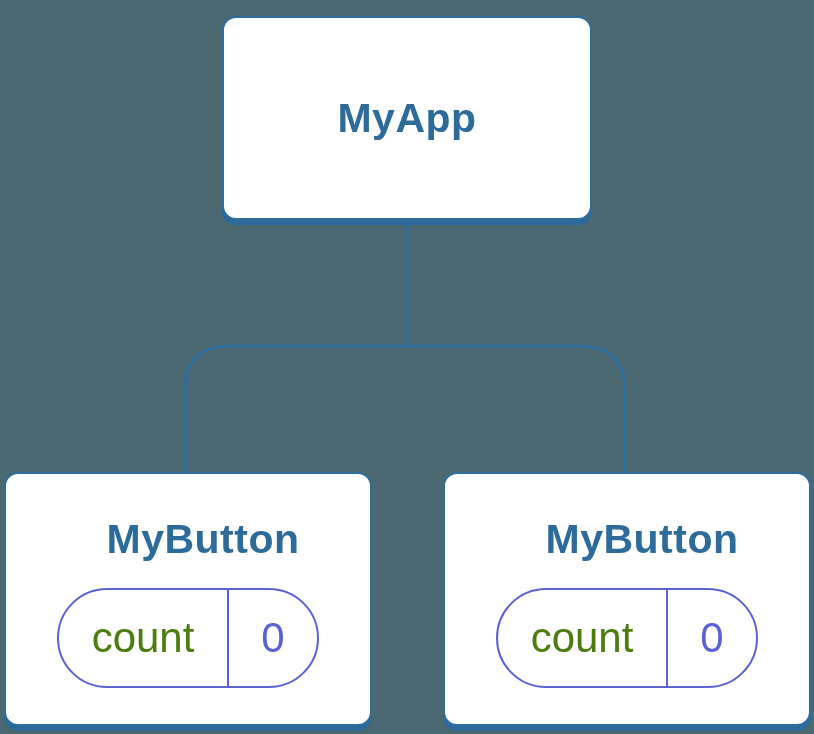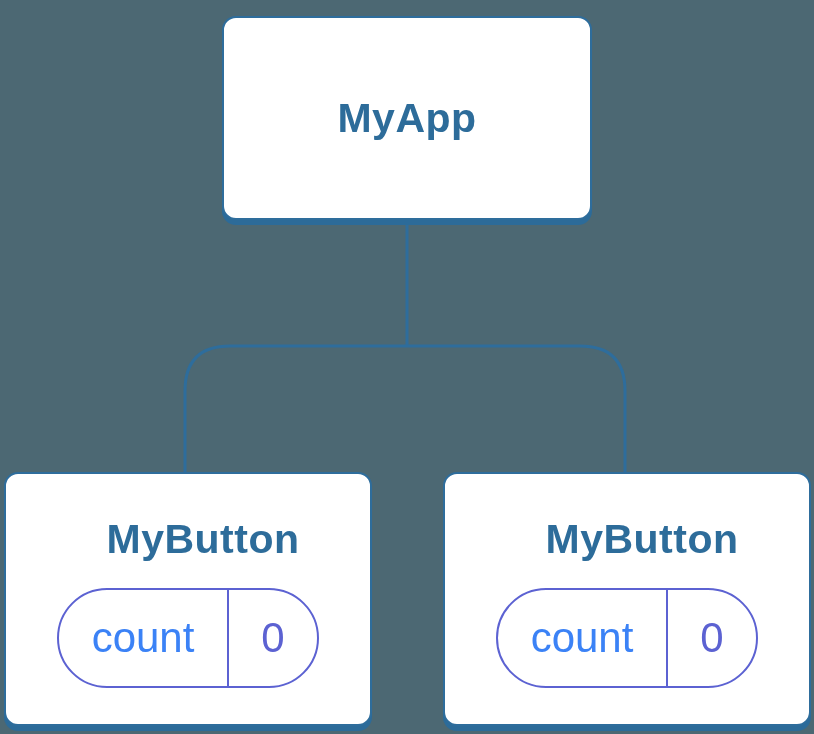"count" .state-key { color: #3b82f6 -> #4d7c0f }
